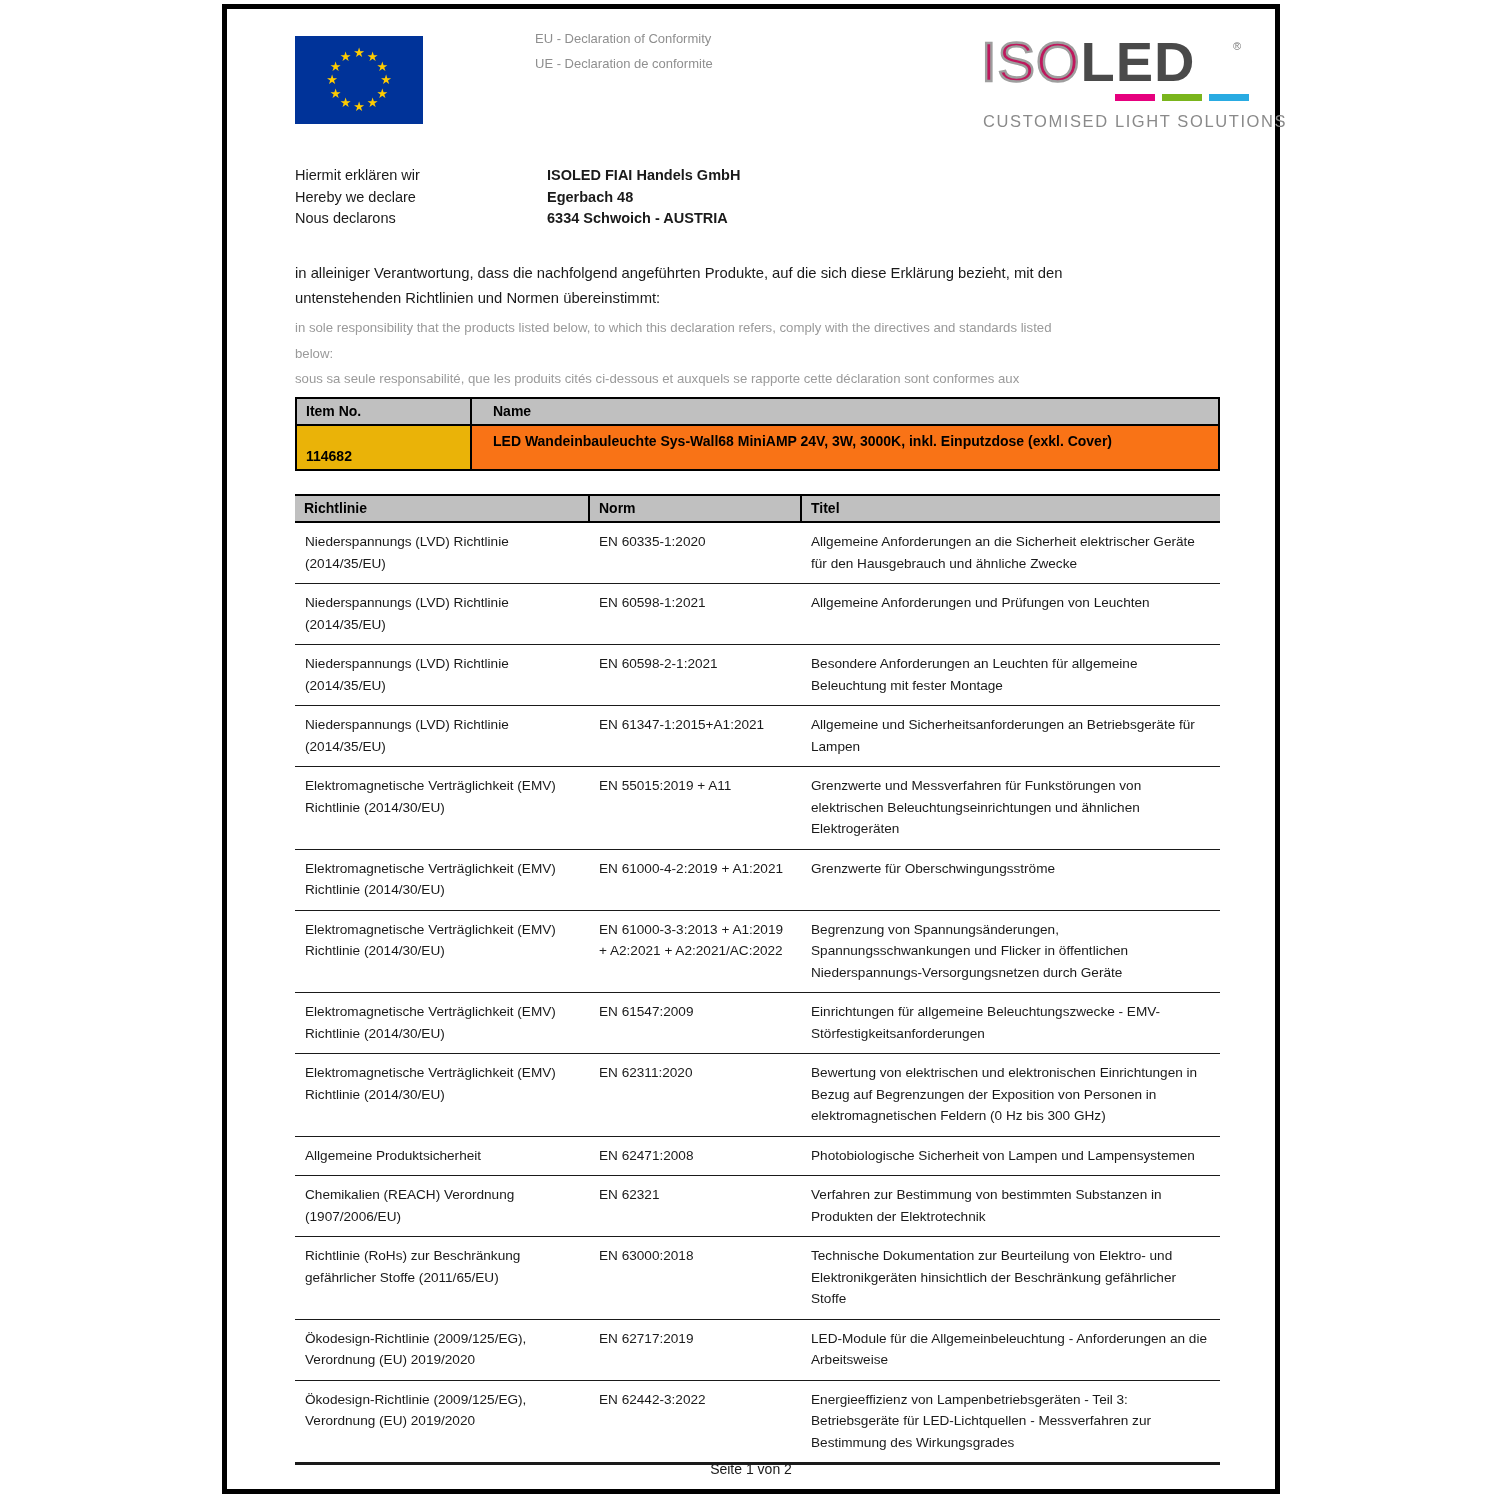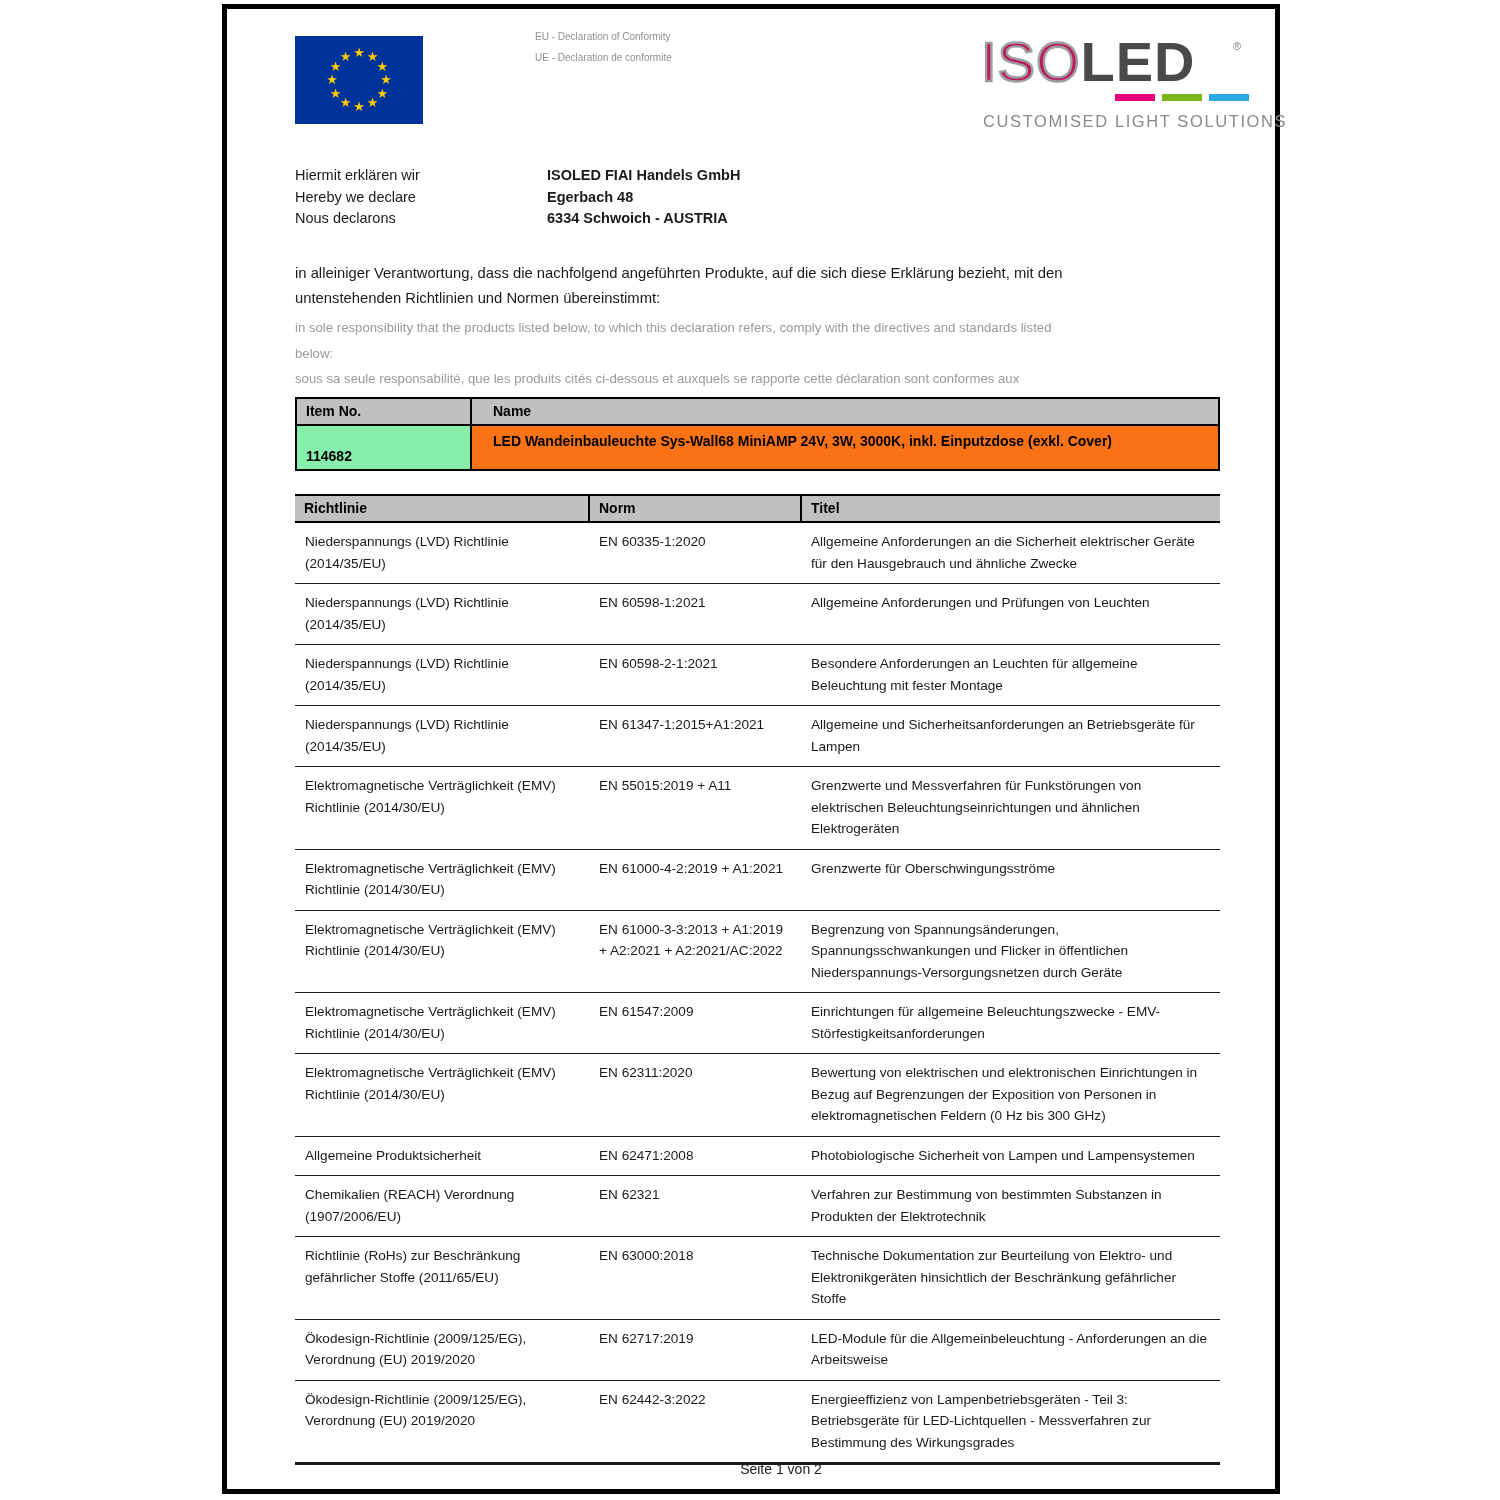"EU - Declaration of Conformity" .title-sub { font-size: 10px -> 13px }
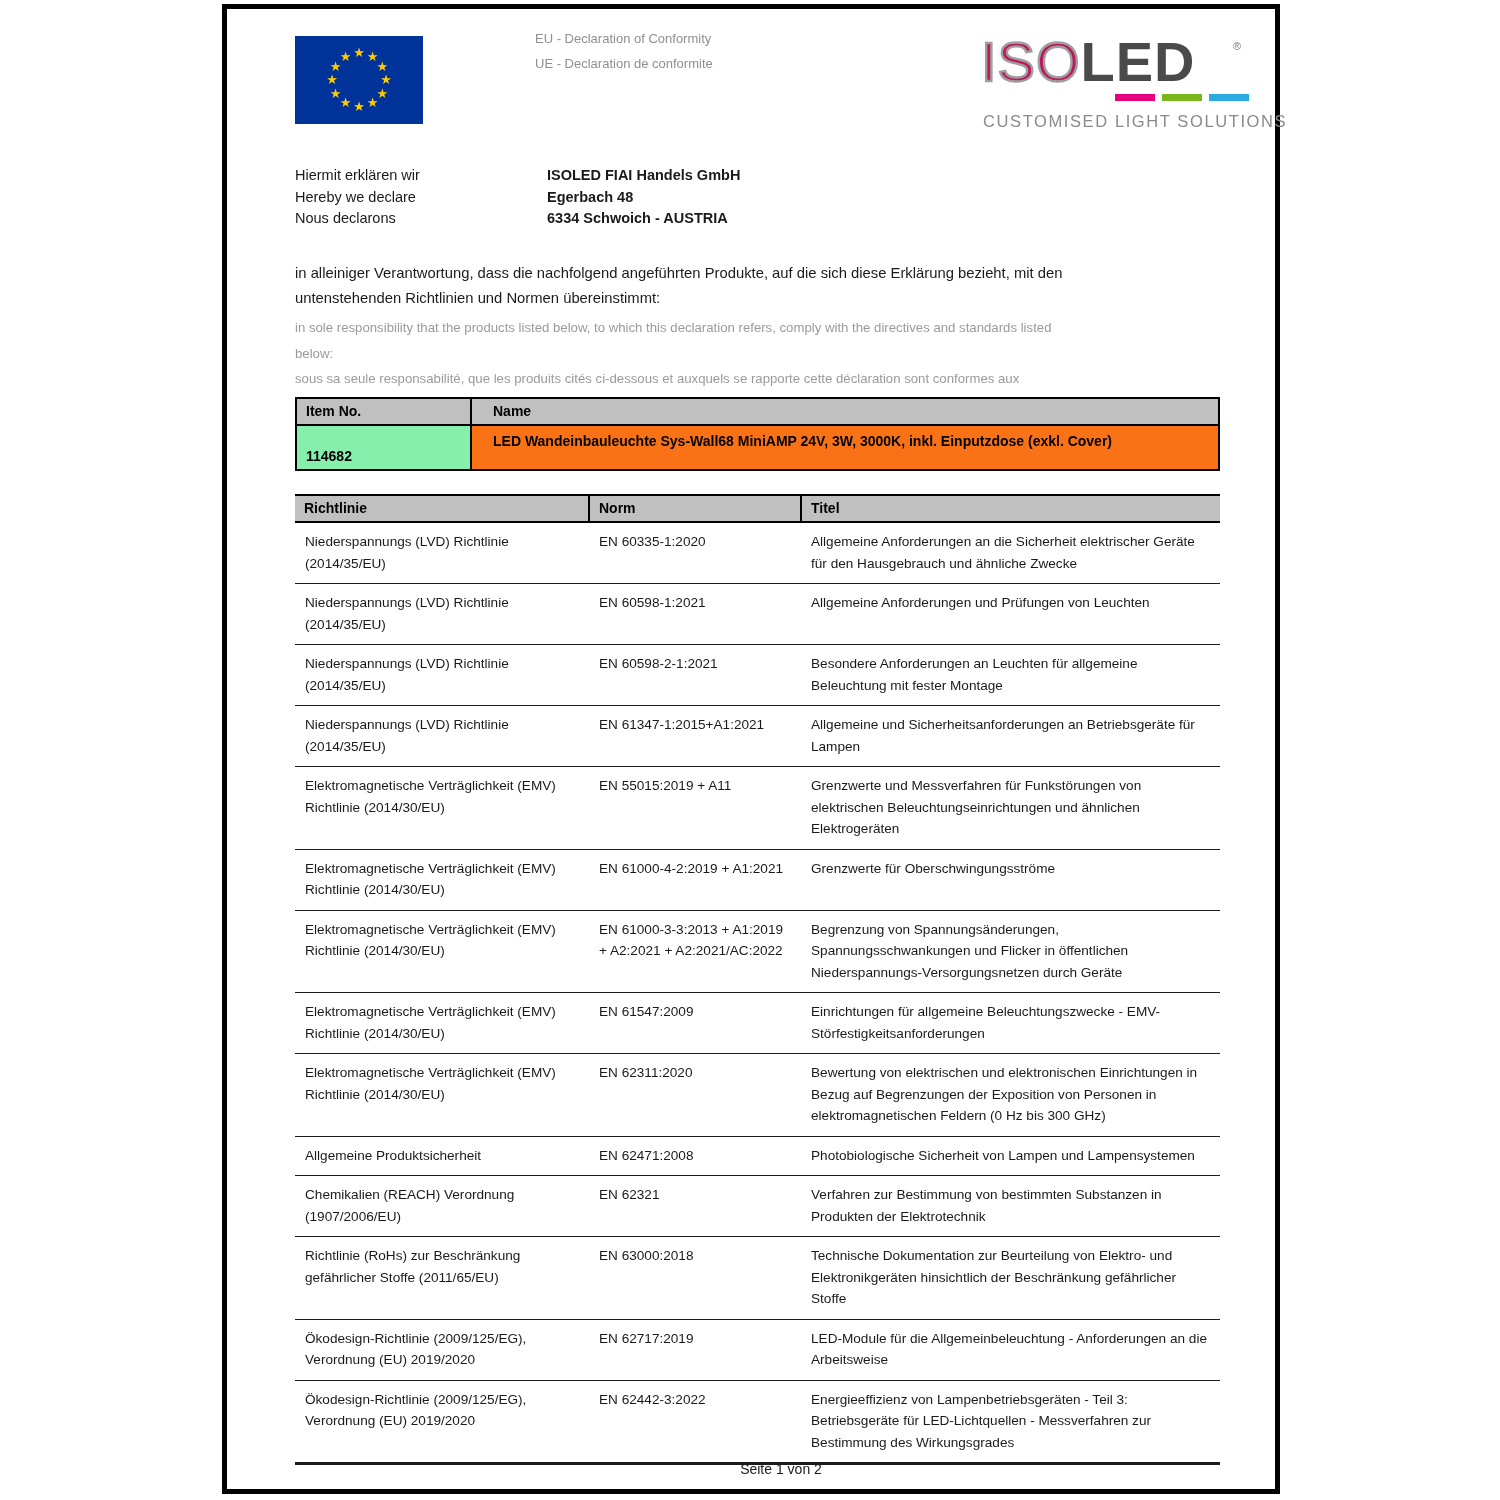"114682" .item-body .item-cell-no { background: #86efac -> #eab308 }
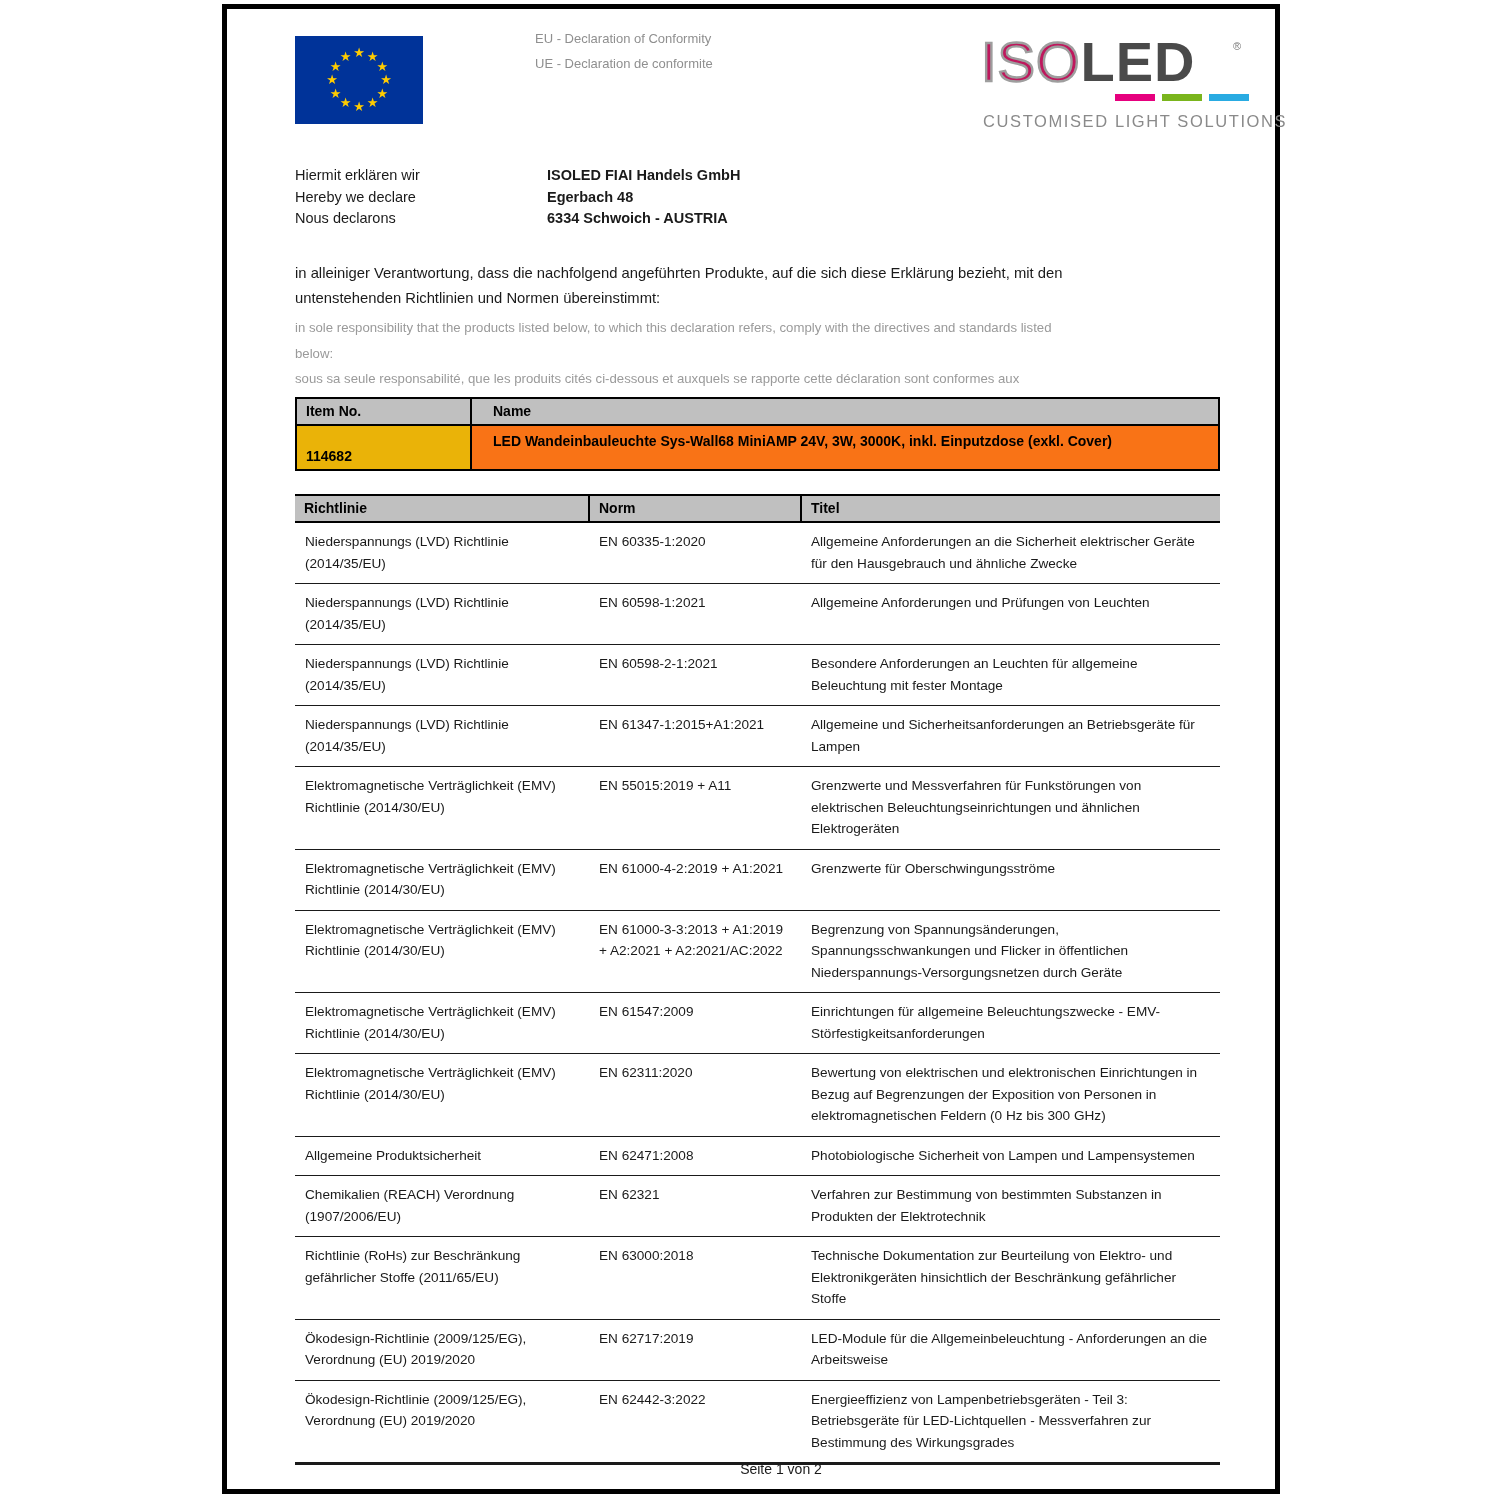"Seite 1 von 2" .footer { margin-left: 30px -> none }
